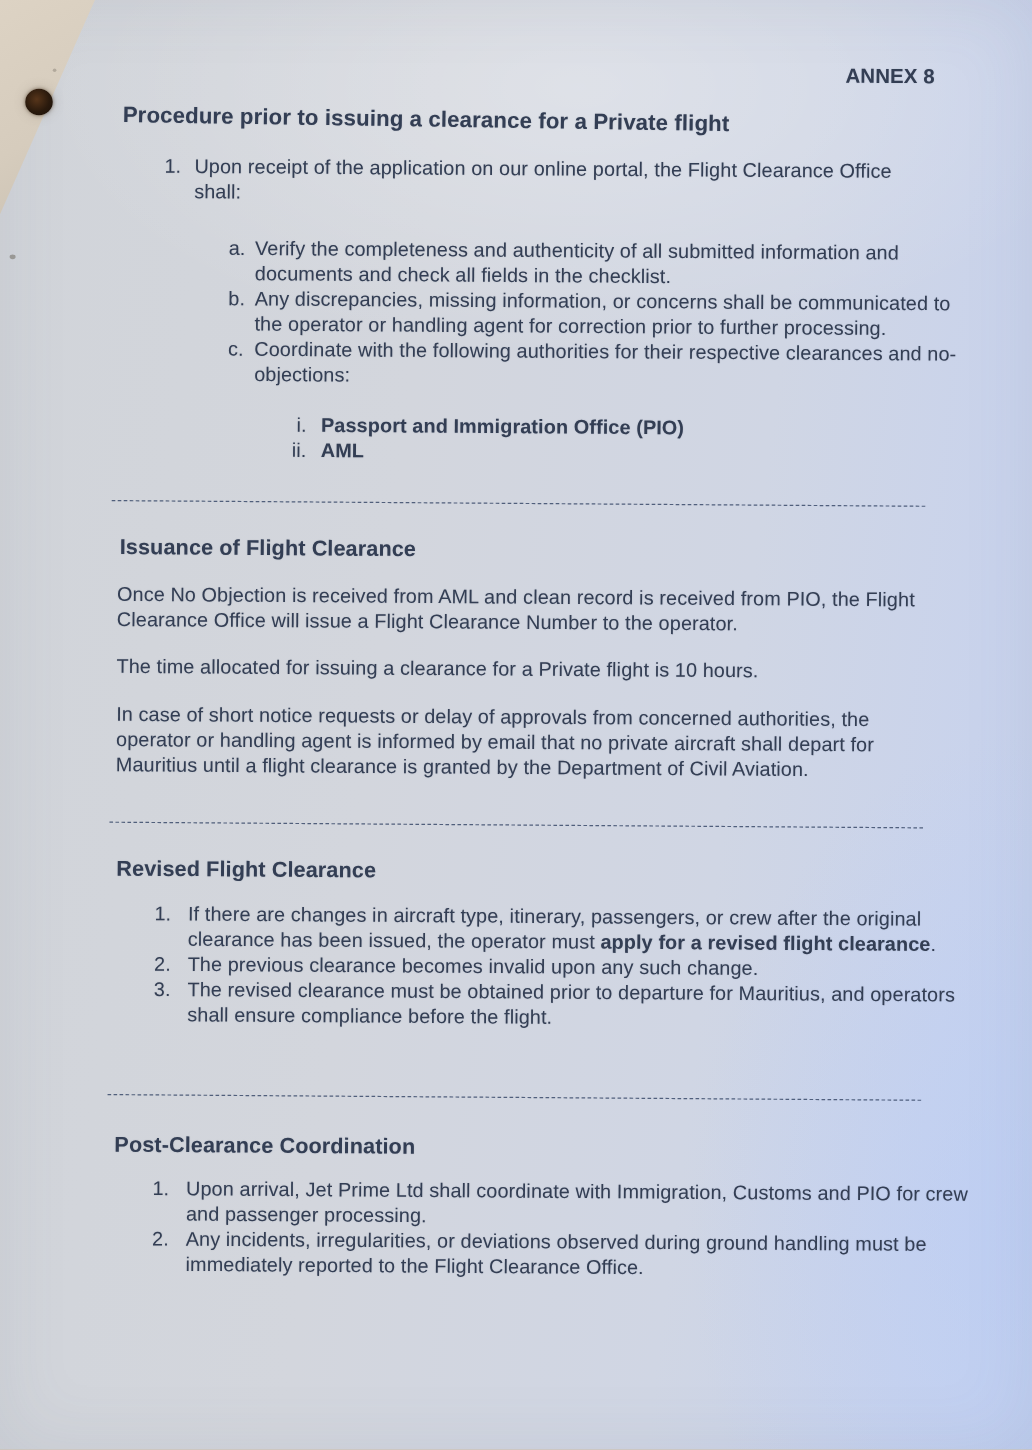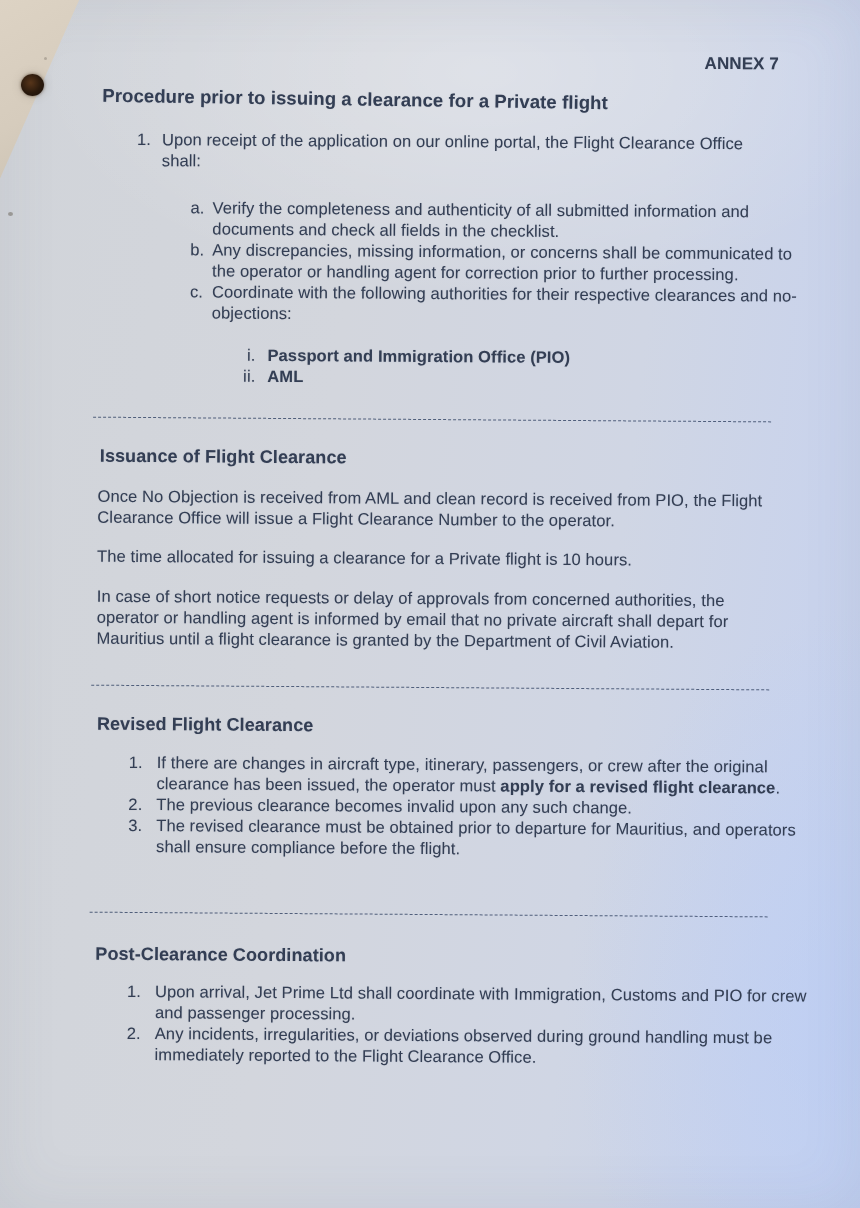"ANNEX 7" div.annex { text: 7 -> 8 }
